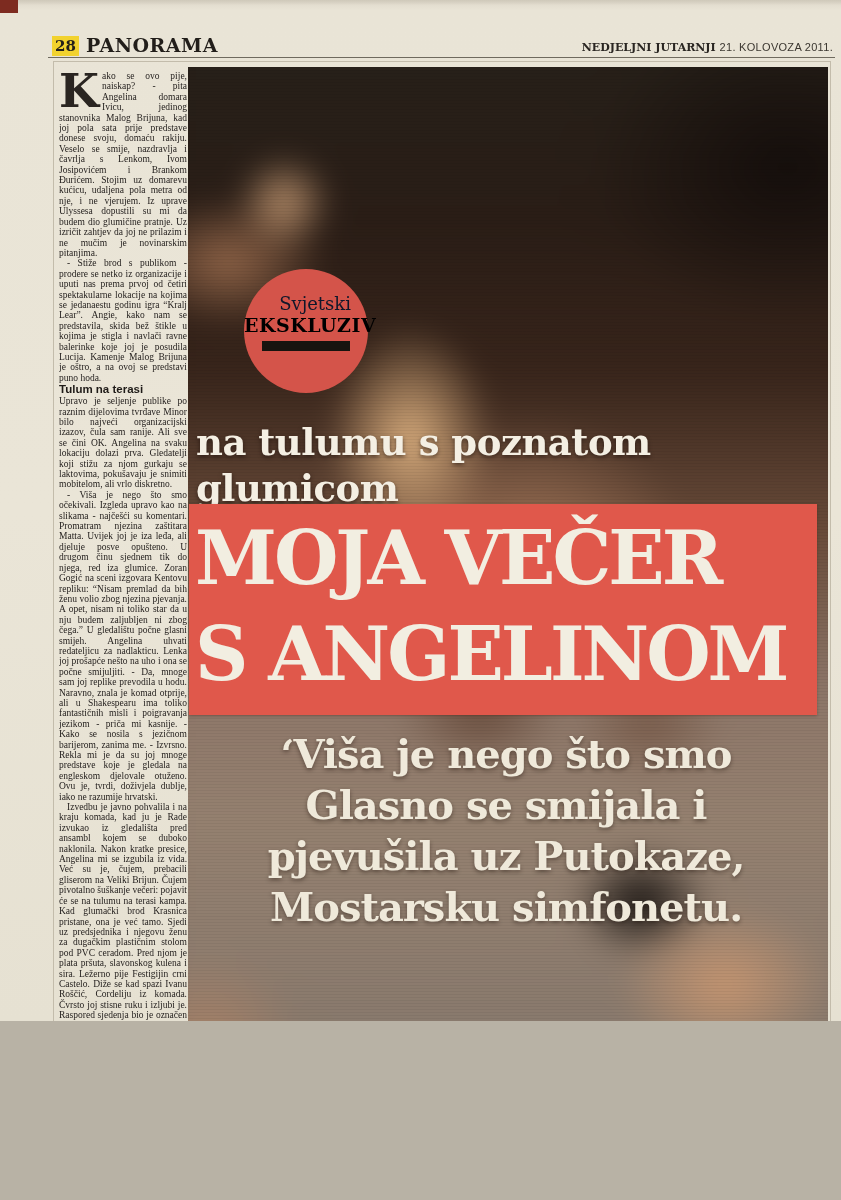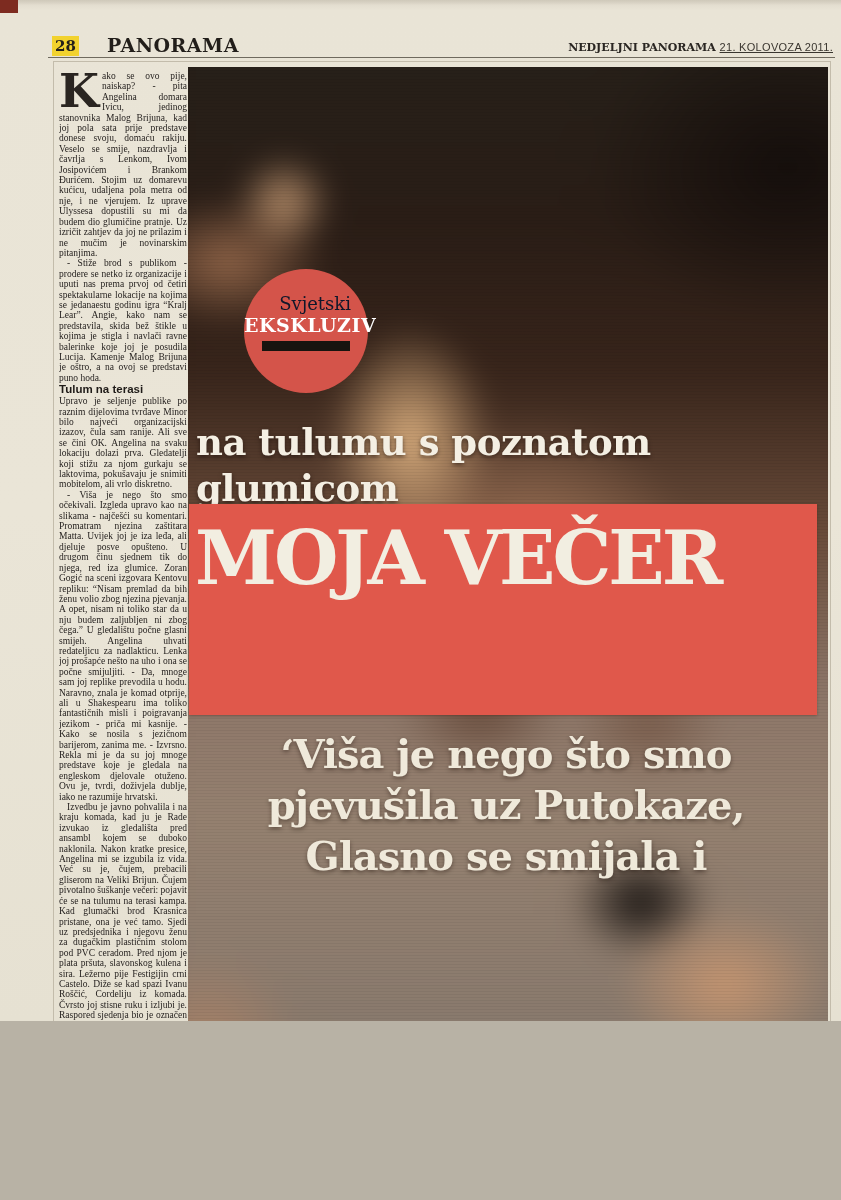"PANORAMA" .section { margin-left: 21px -> none }
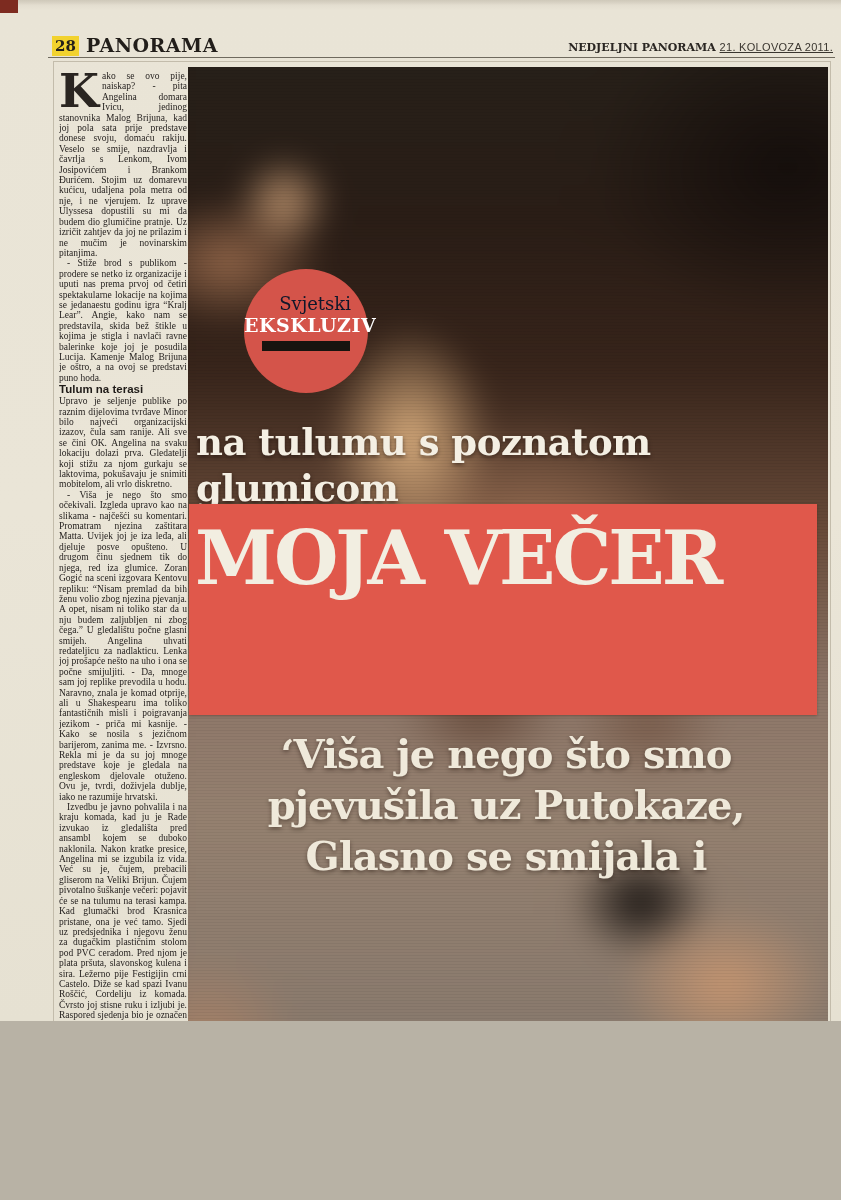"NEDJELJNI PANORAMA" span { text: PANORAMA -> JUTARNJI }
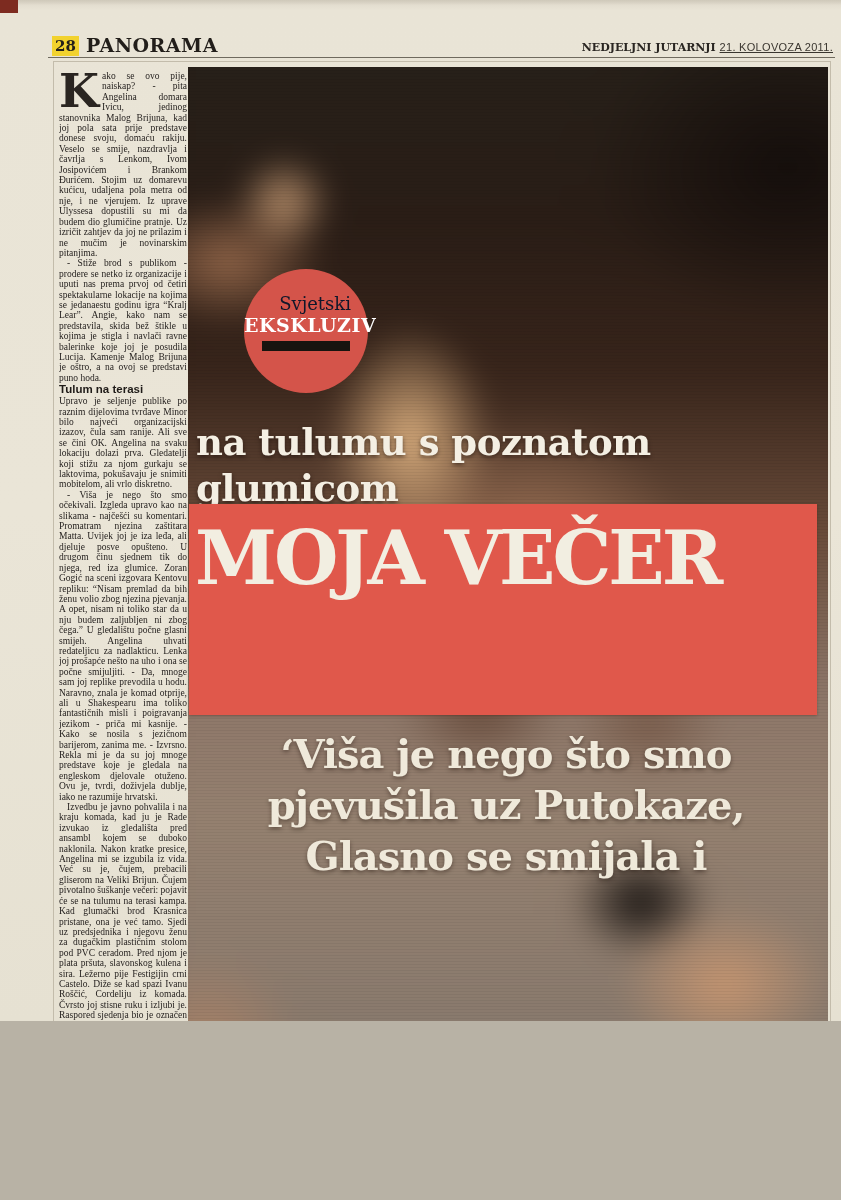"21. KOLOVOZA 2011." .masthead .date { text-decoration: underline -> none }
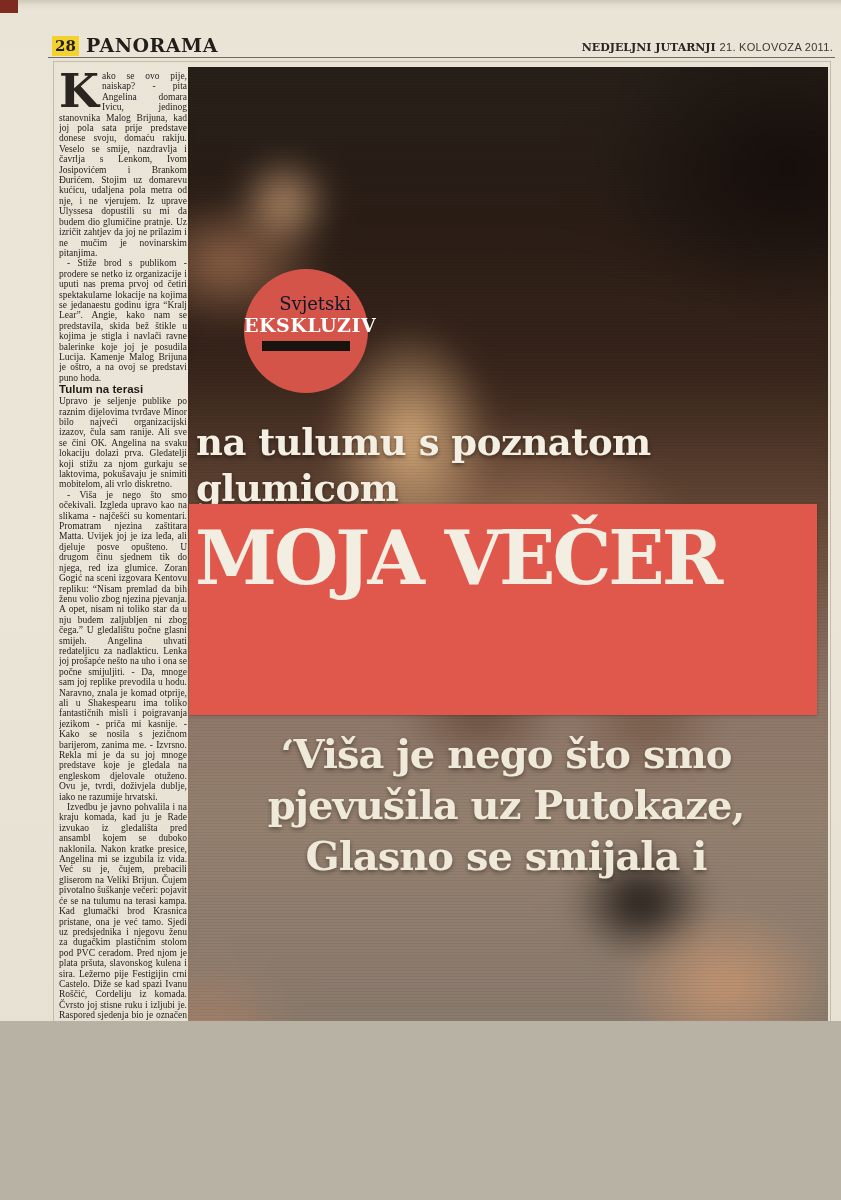"EKSKLUZIV" .badge-l2 { color: #ffffff -> #000000 }
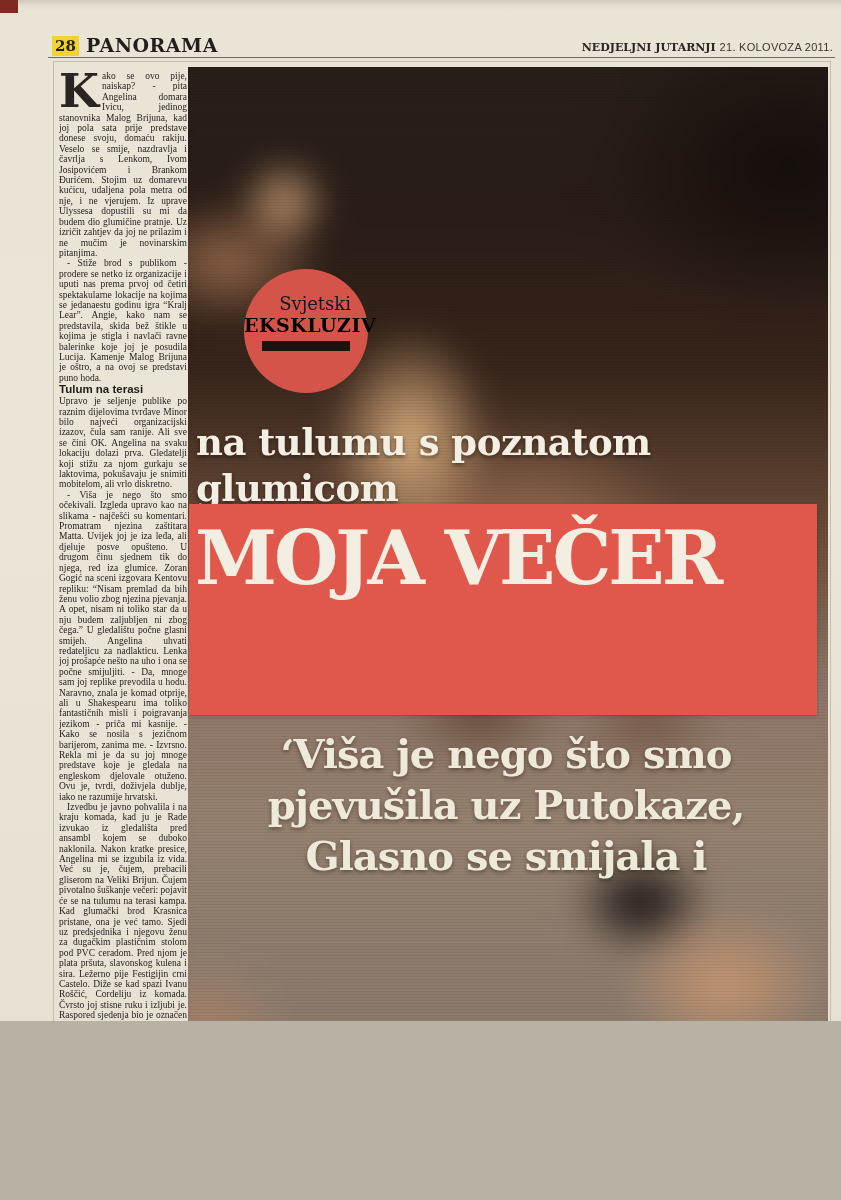"S ANGELINOM" div { html: none -> <div>S ANGELINOM</div> }
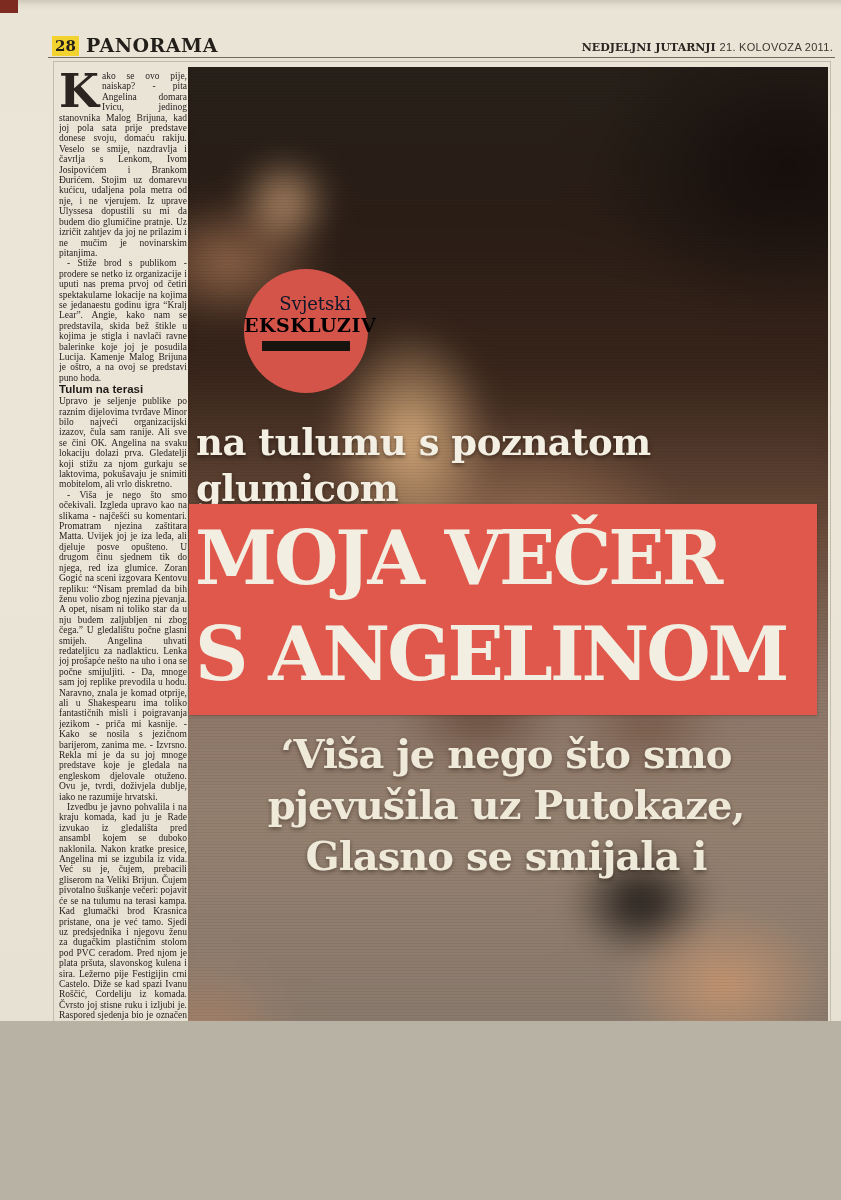"pjevušila uz Putokaze," div { order: before "Glasno se smijala i" -> after "Glasno se smijala i" }
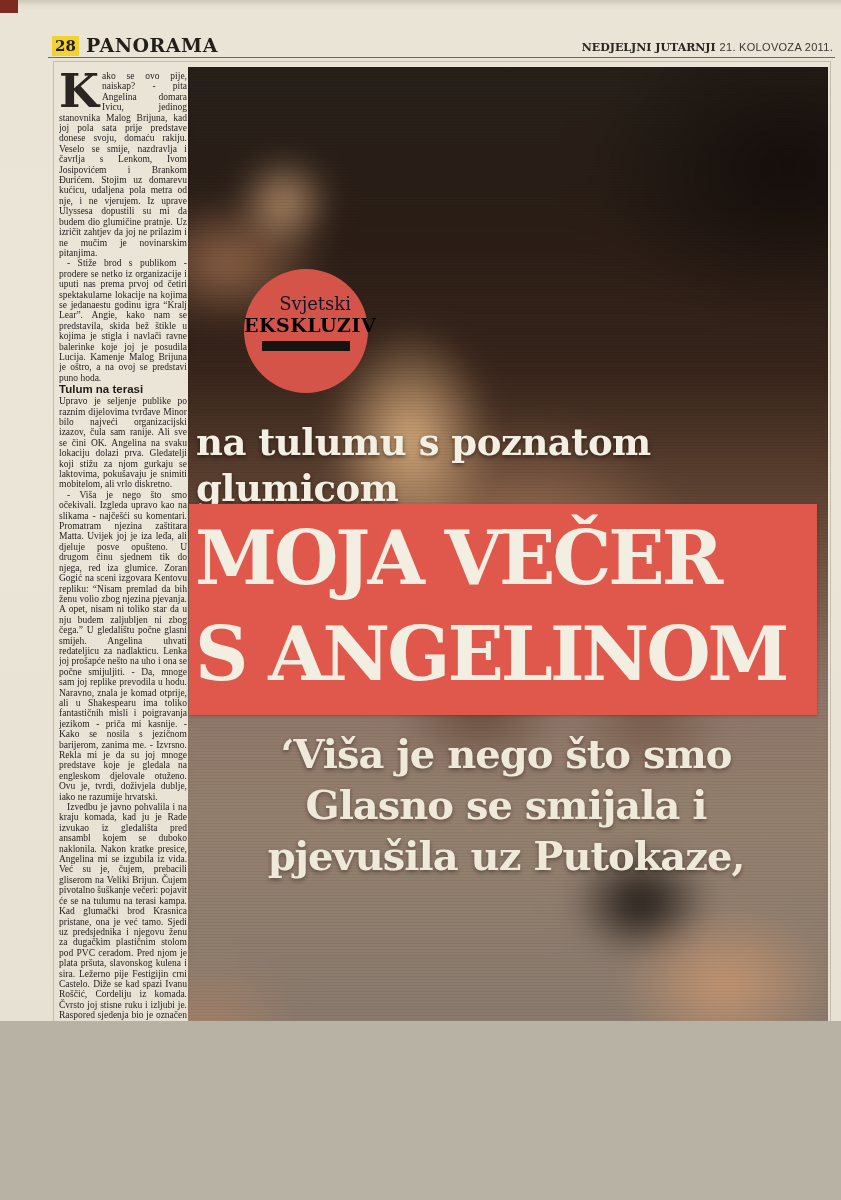"Mostarsku simfonetu." div { html: none -> <div>Mostarsku simfonetu.</div> }
